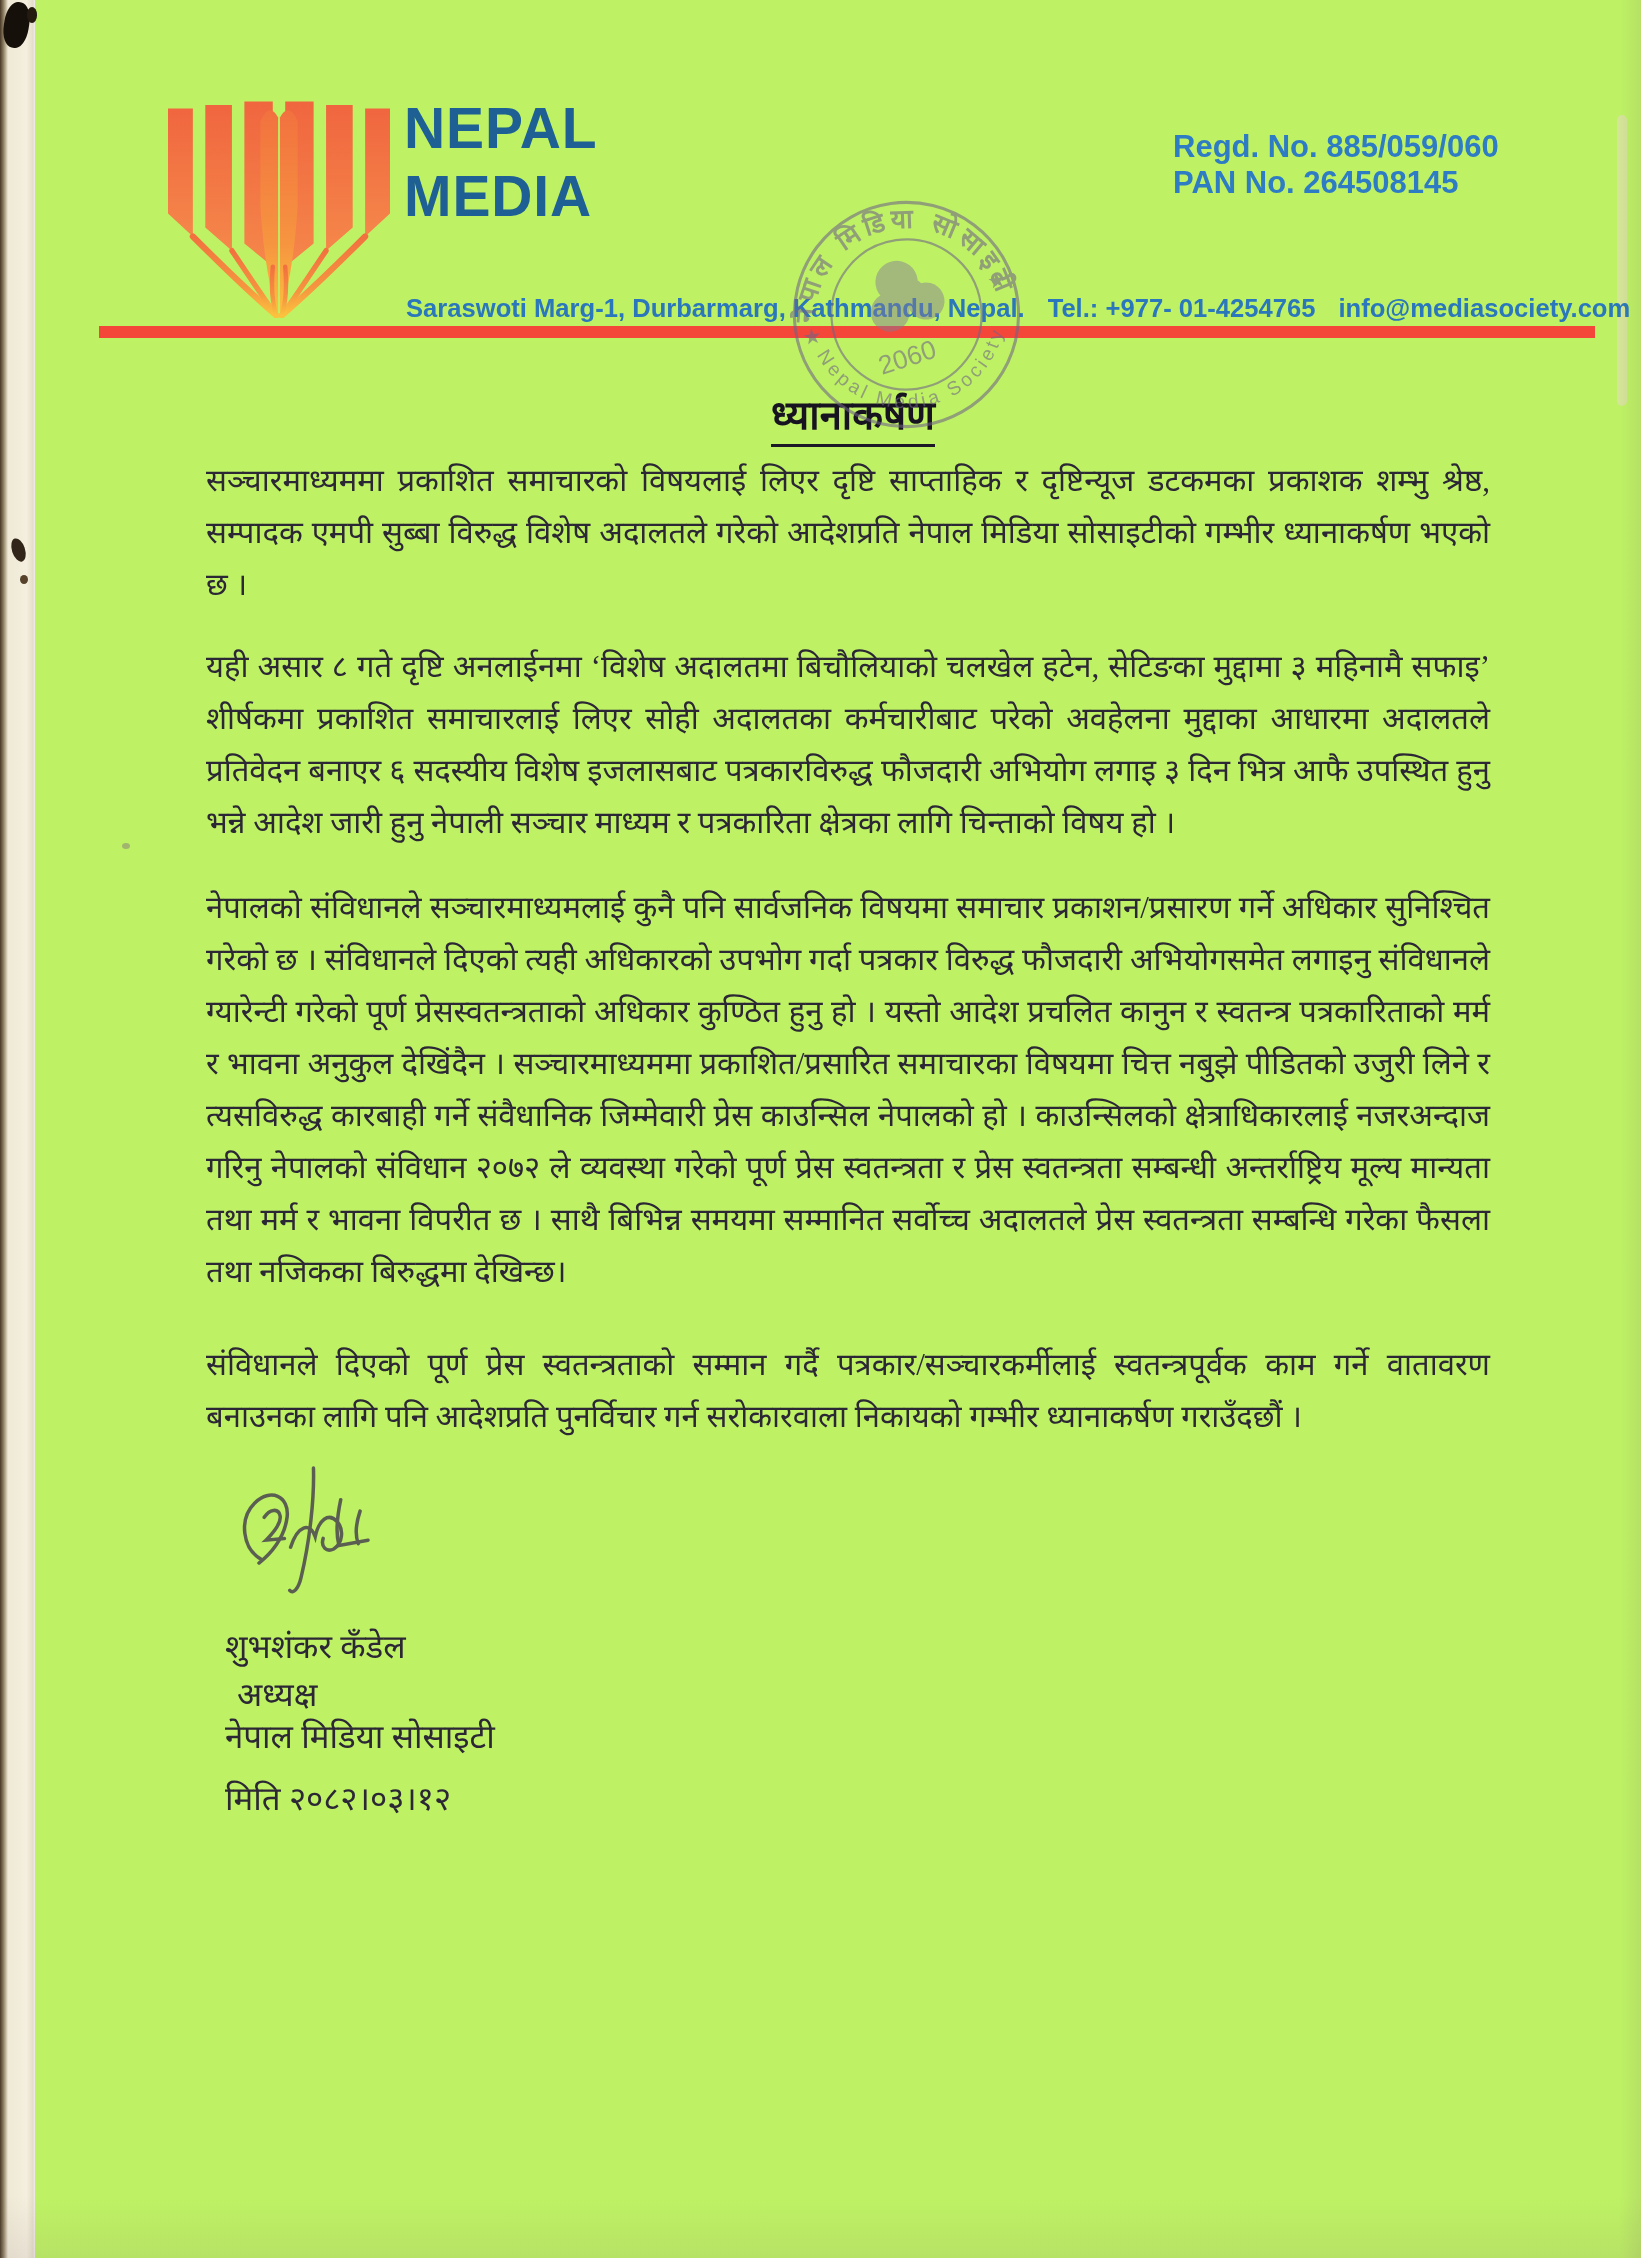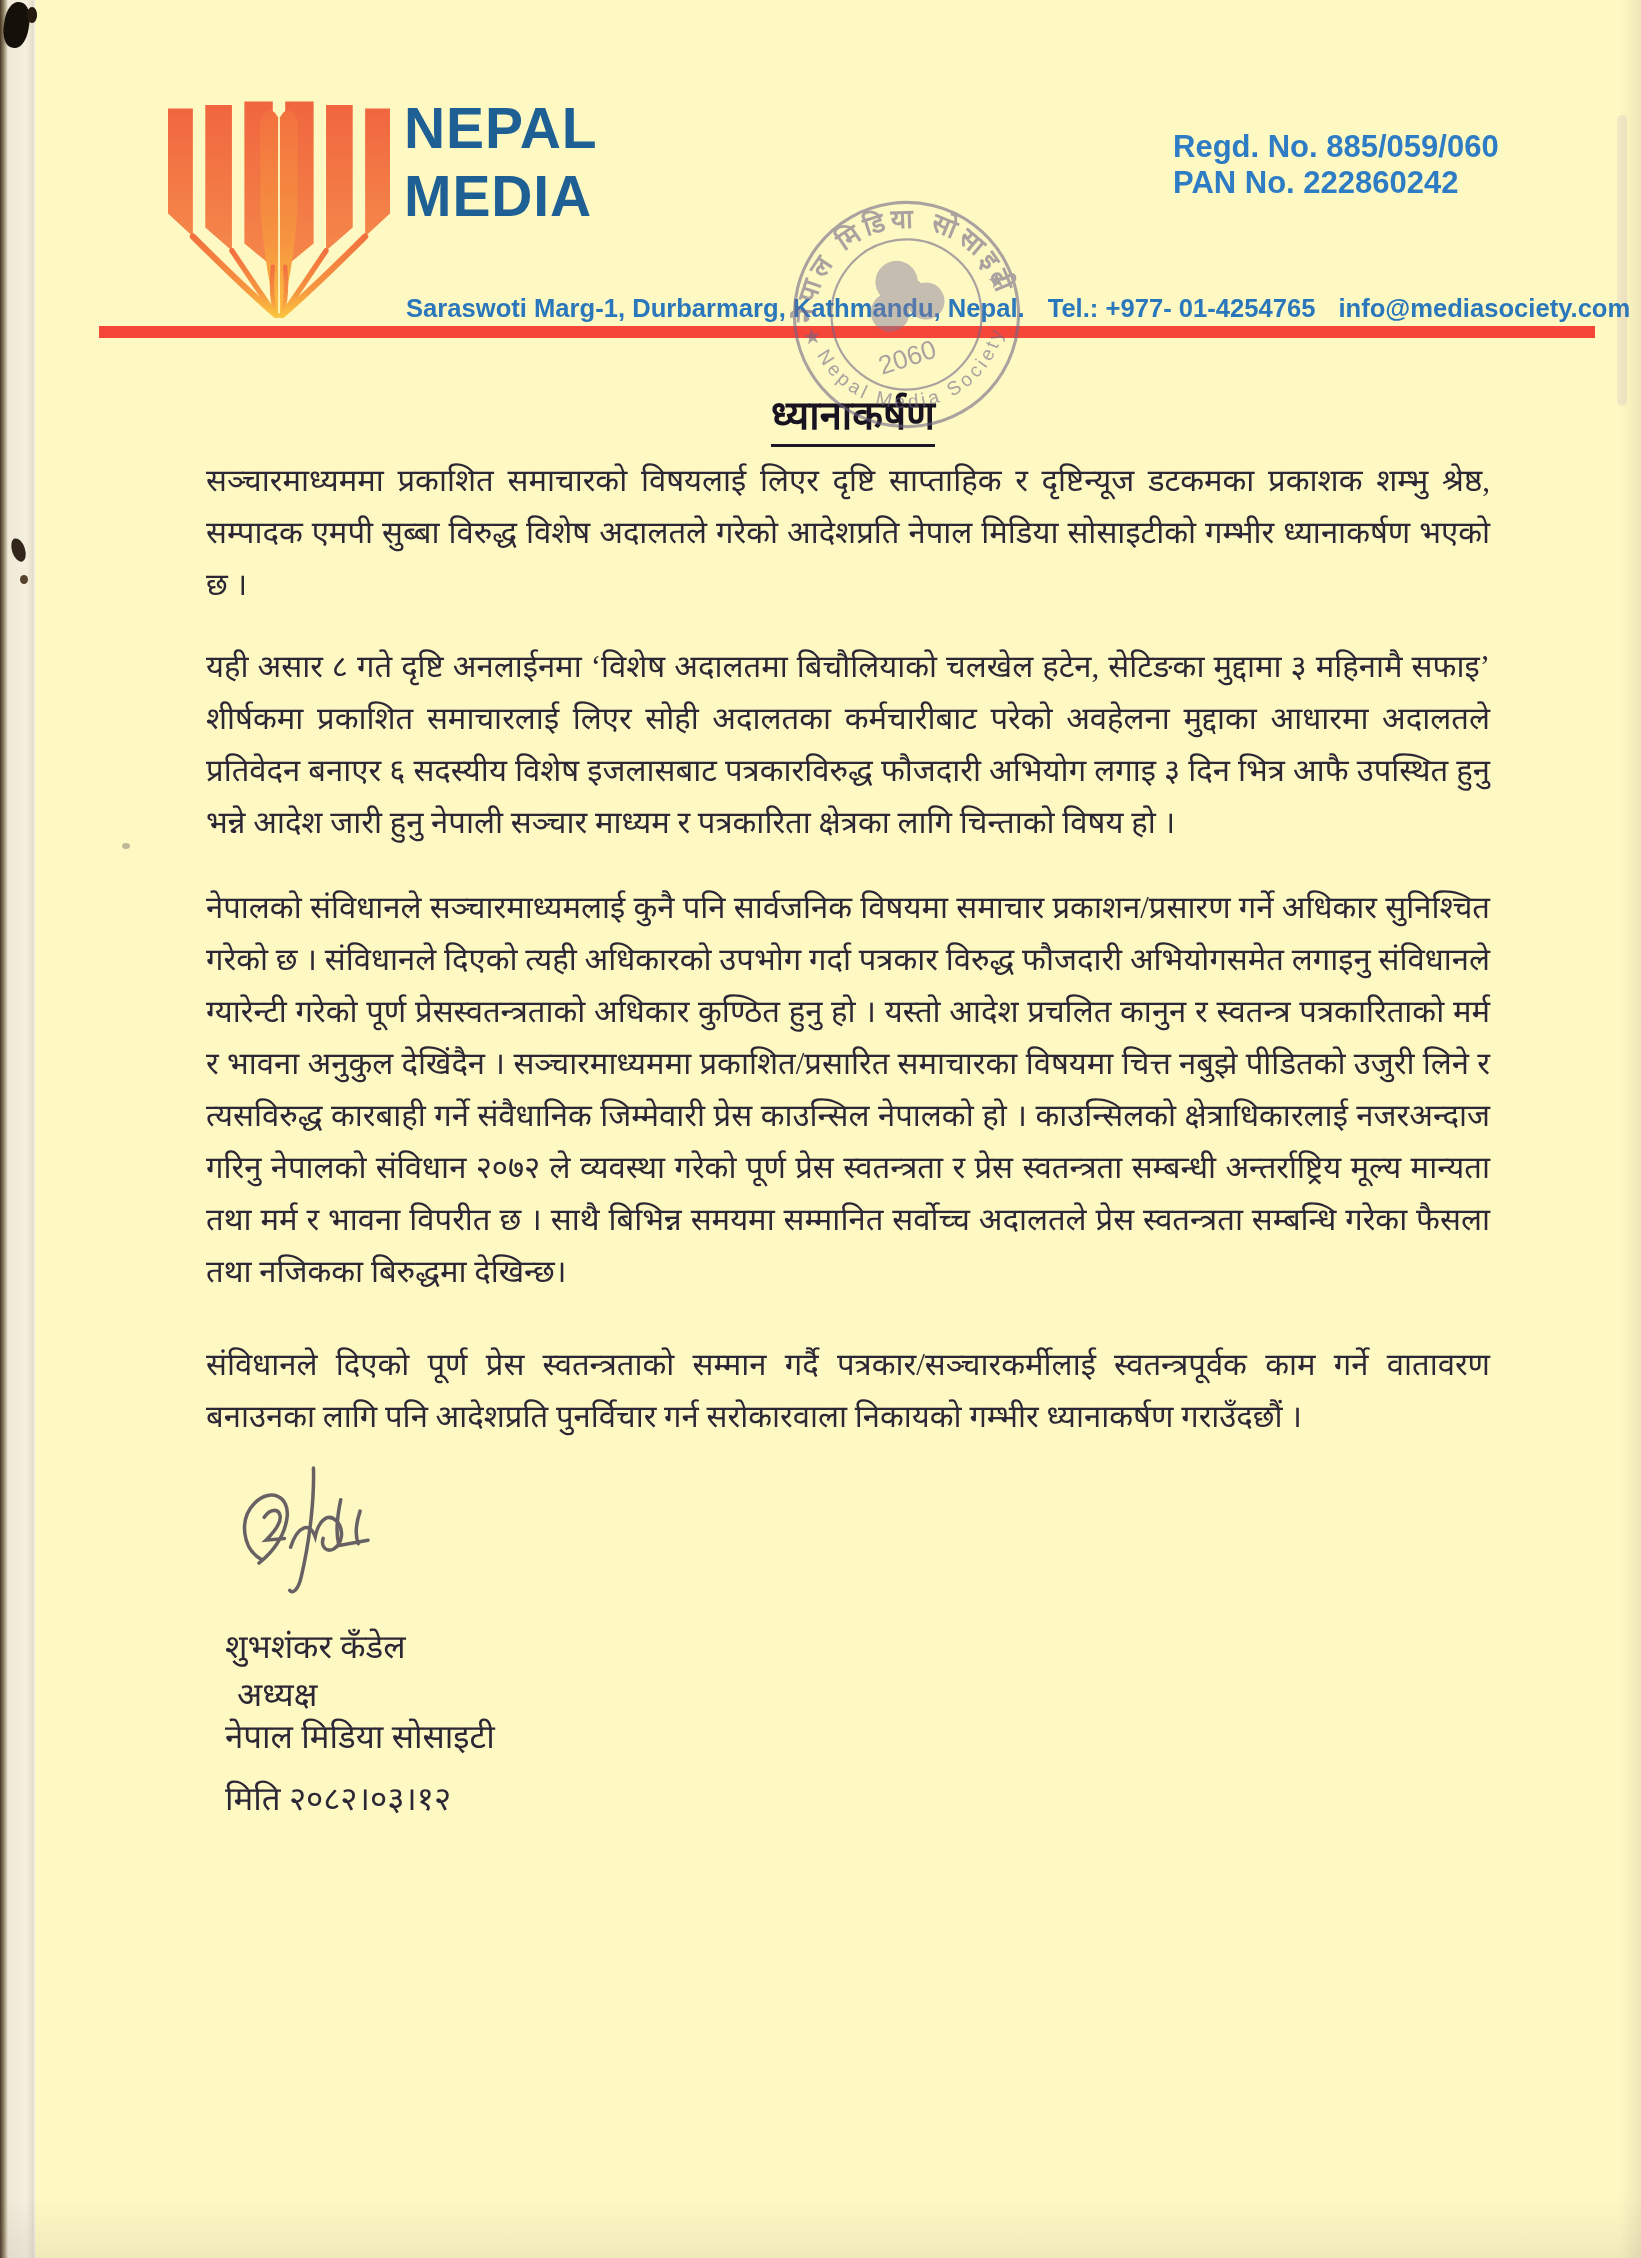"NEPAL" .page { background: #fef9c3 -> #bef264 }
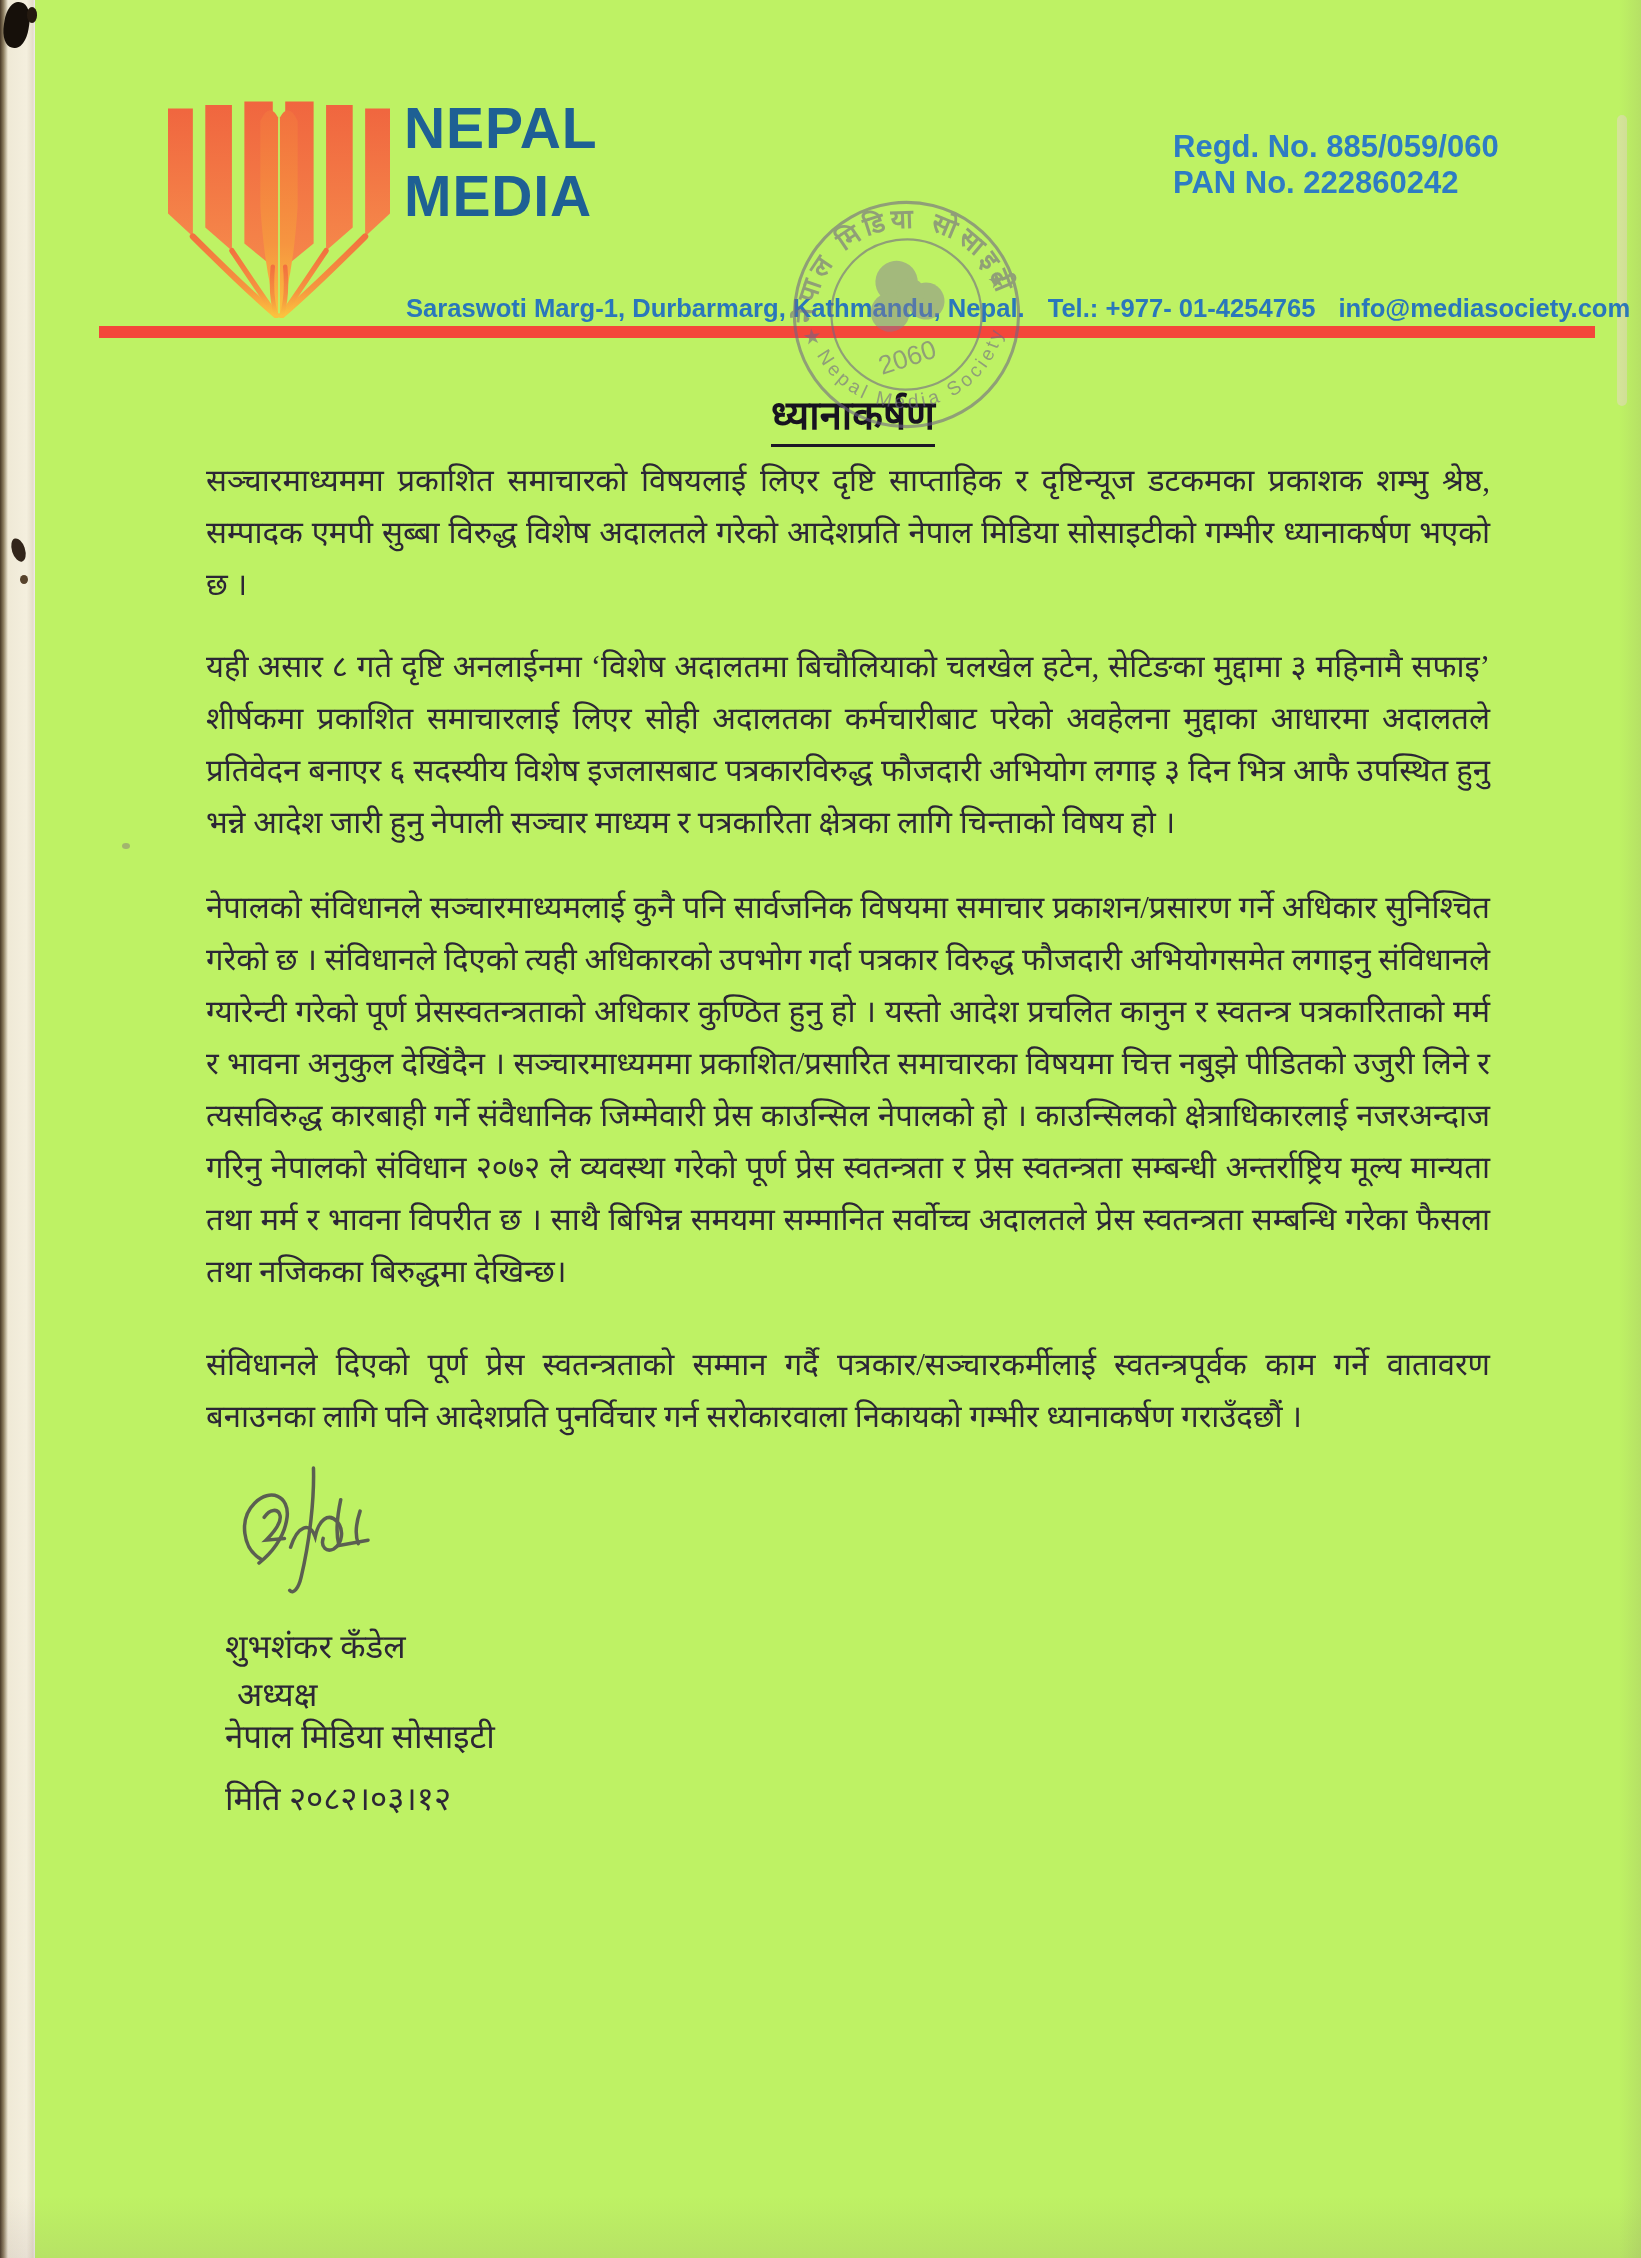"PAN No. 222860242" div { text: 222860242 -> 264508145 }
